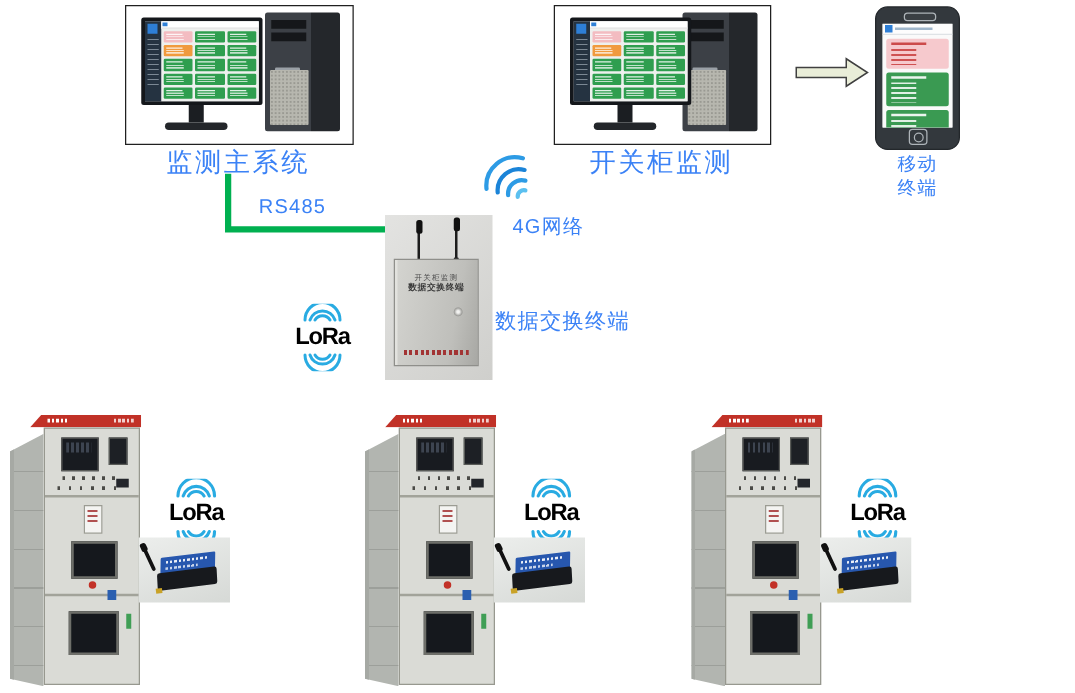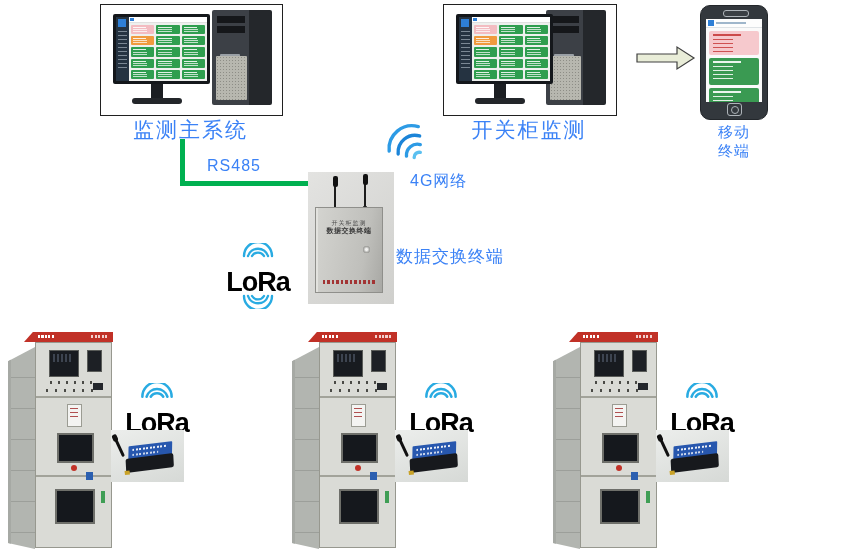"LoRa" .lora .txt { font-size: 27px -> 19px; margin-top: 12px -> none }
